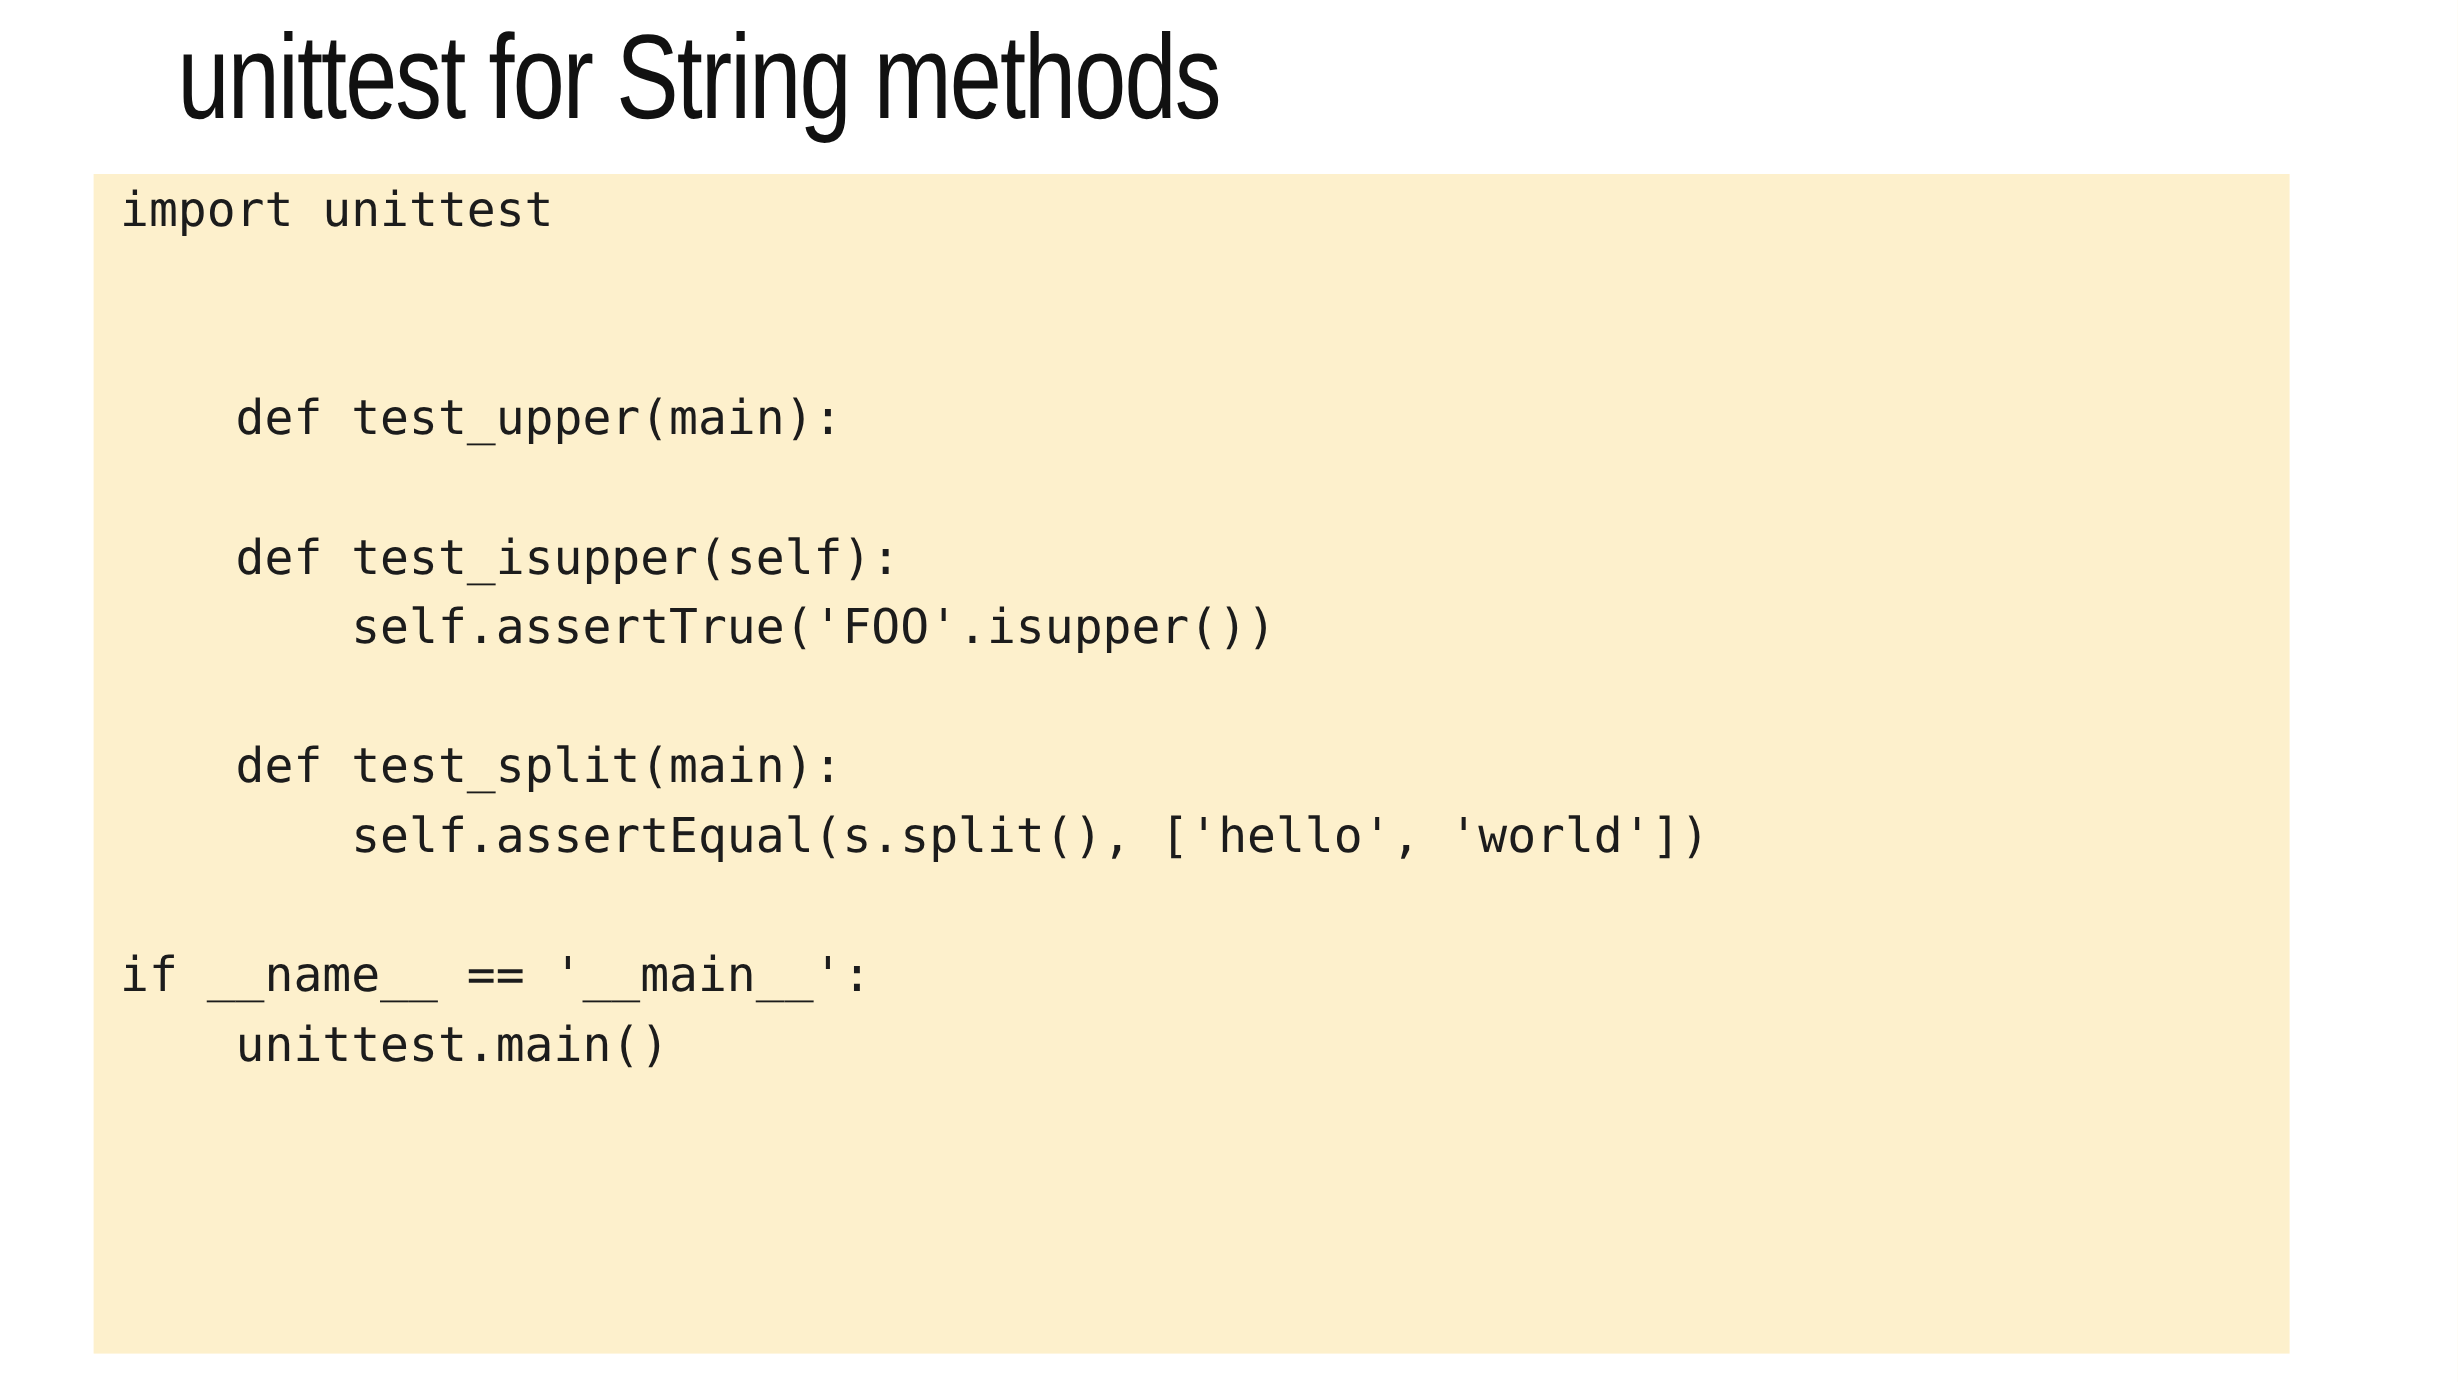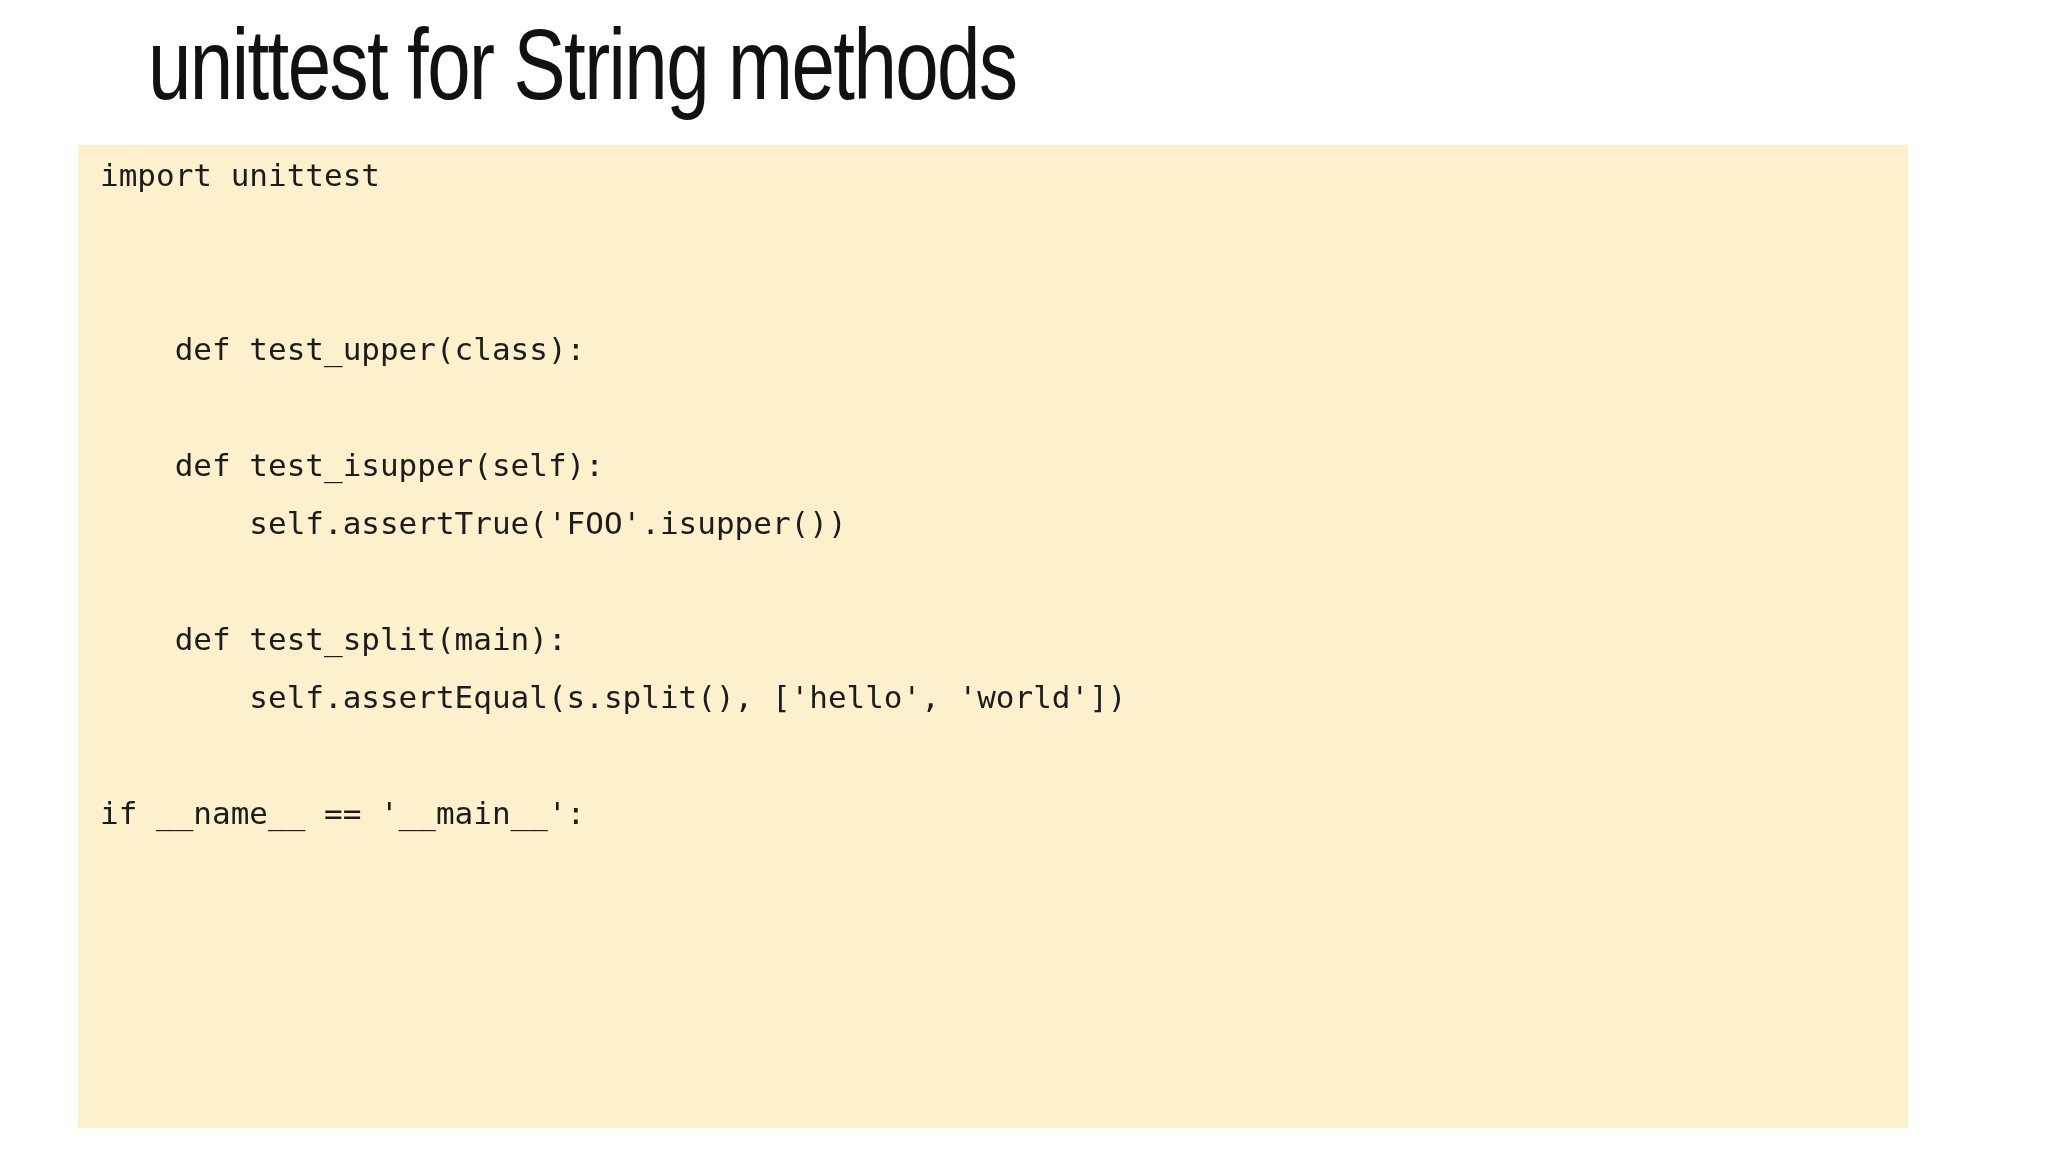"import unittest" .code-line { font-size: 31px -> 40px }
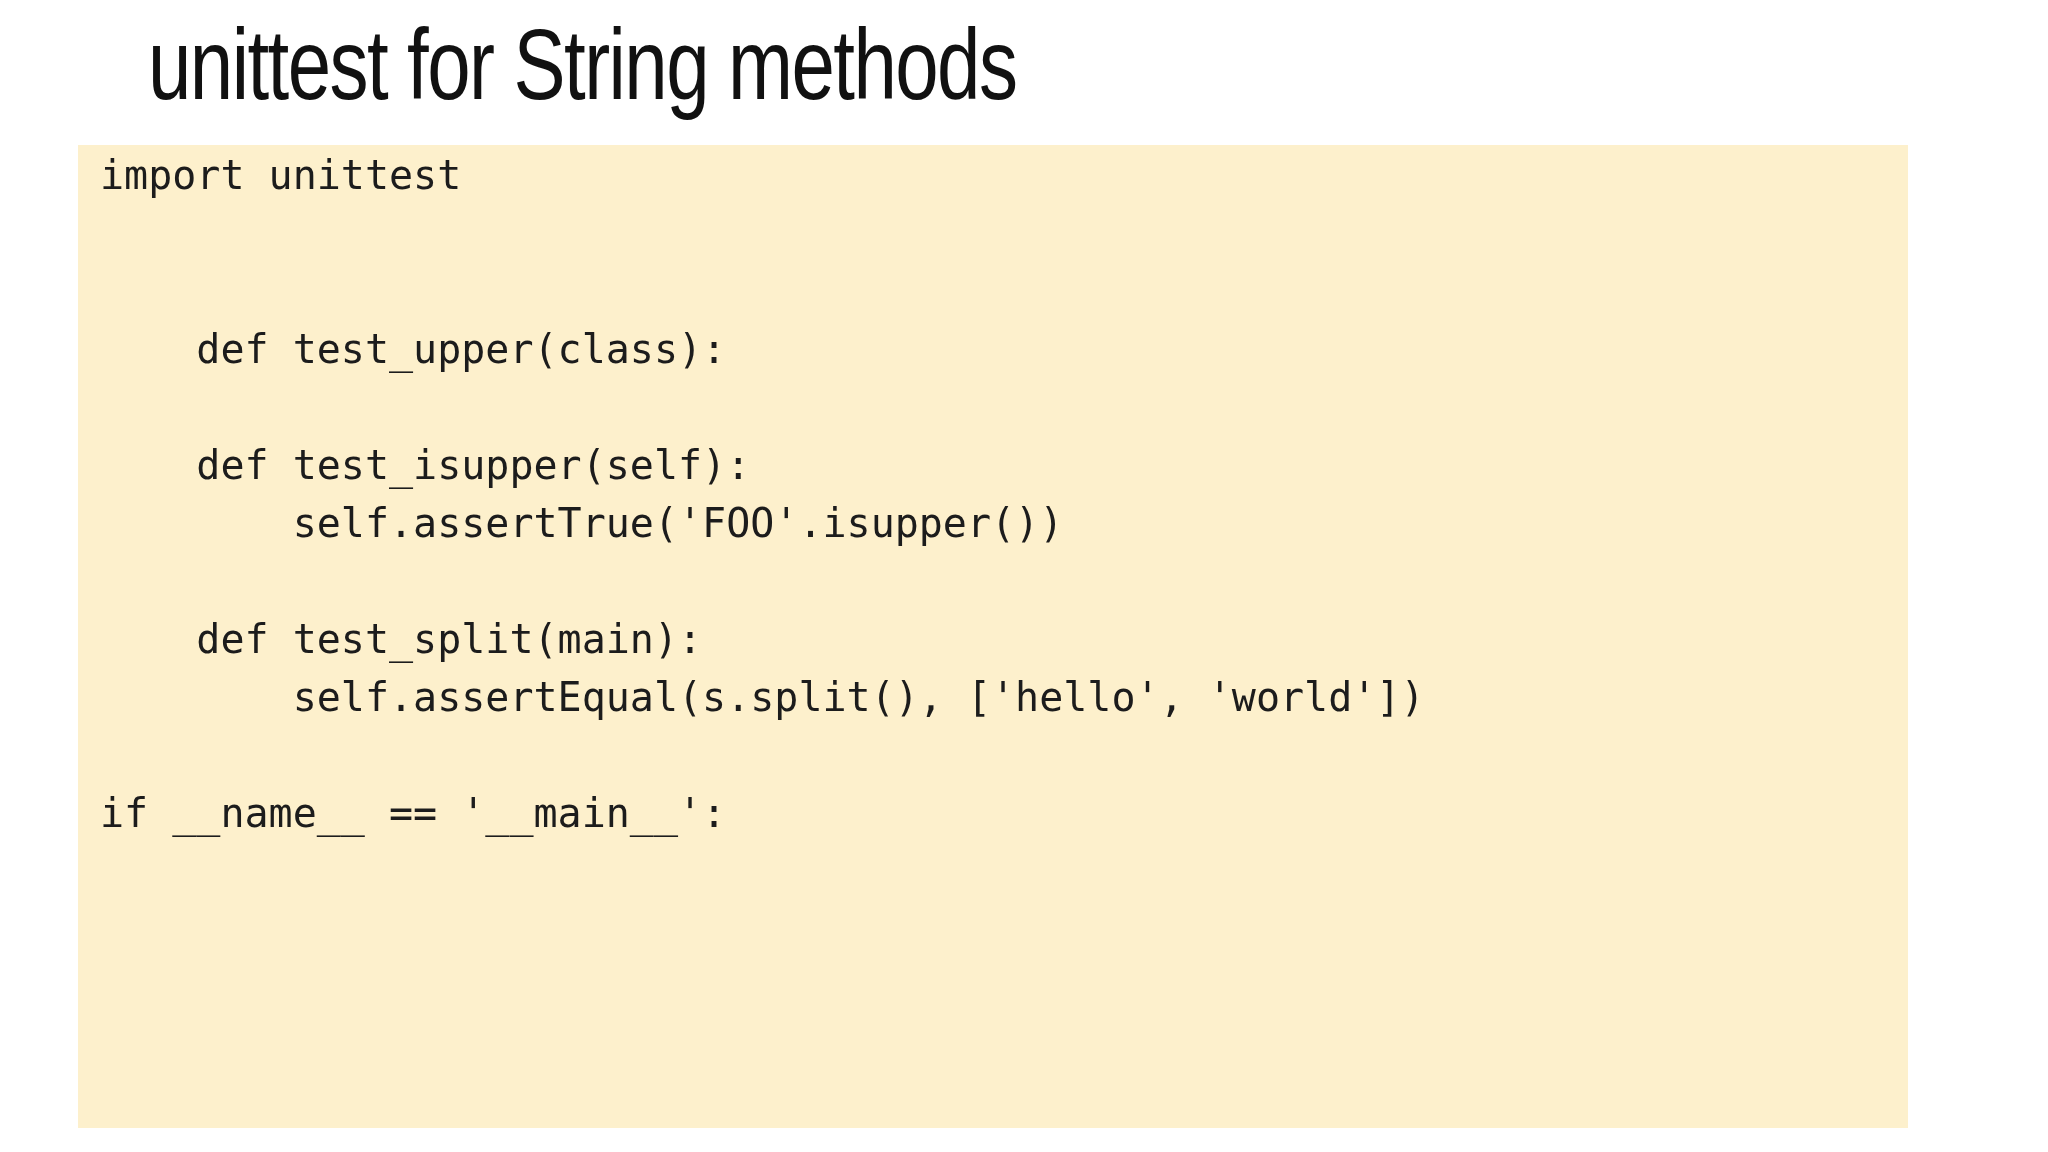"def test_upper(class):" div.code-line { text: class -> main }
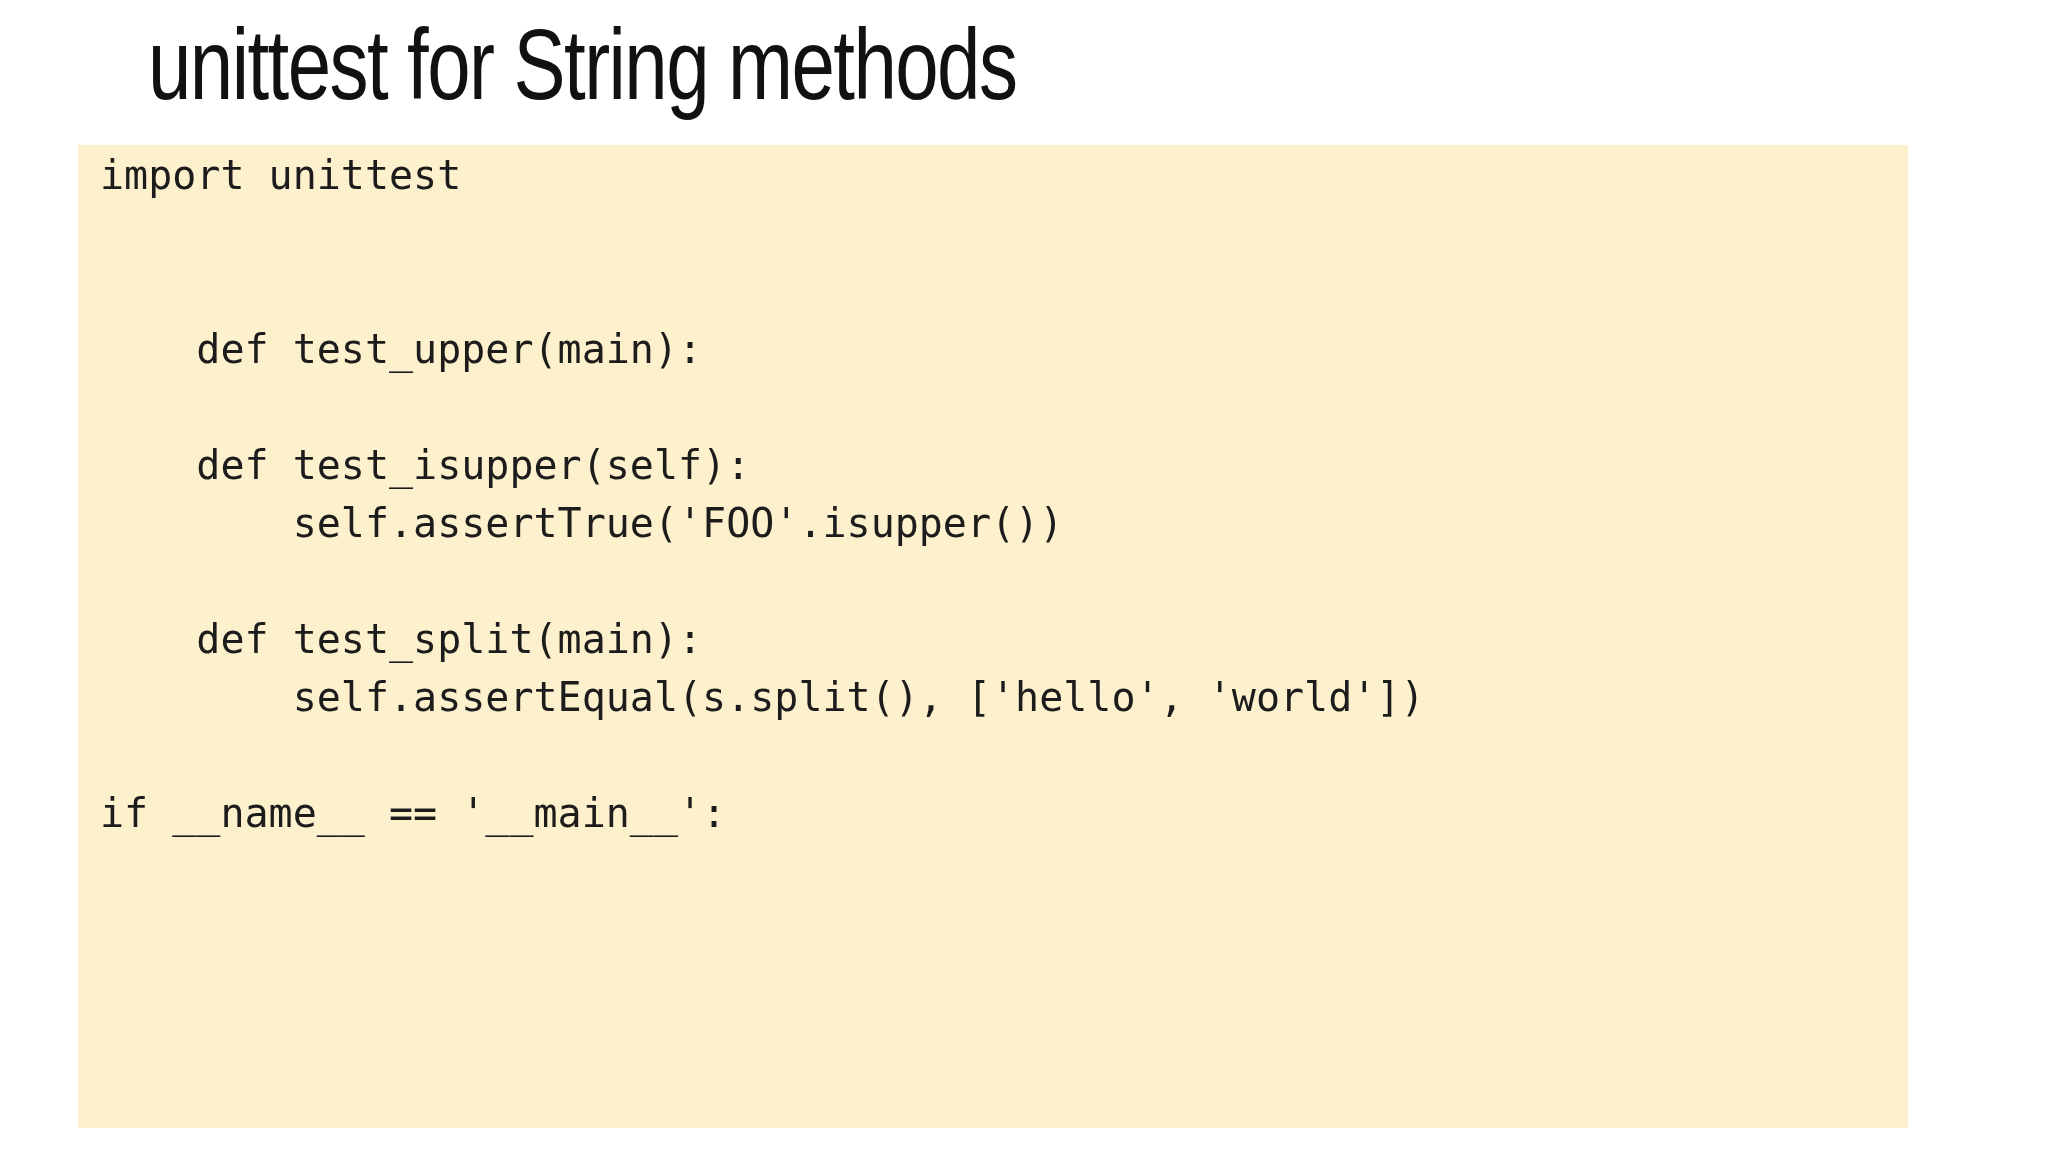"unittest.main()" div.code-line { html: none -> <div> unittest.main()</div> }
